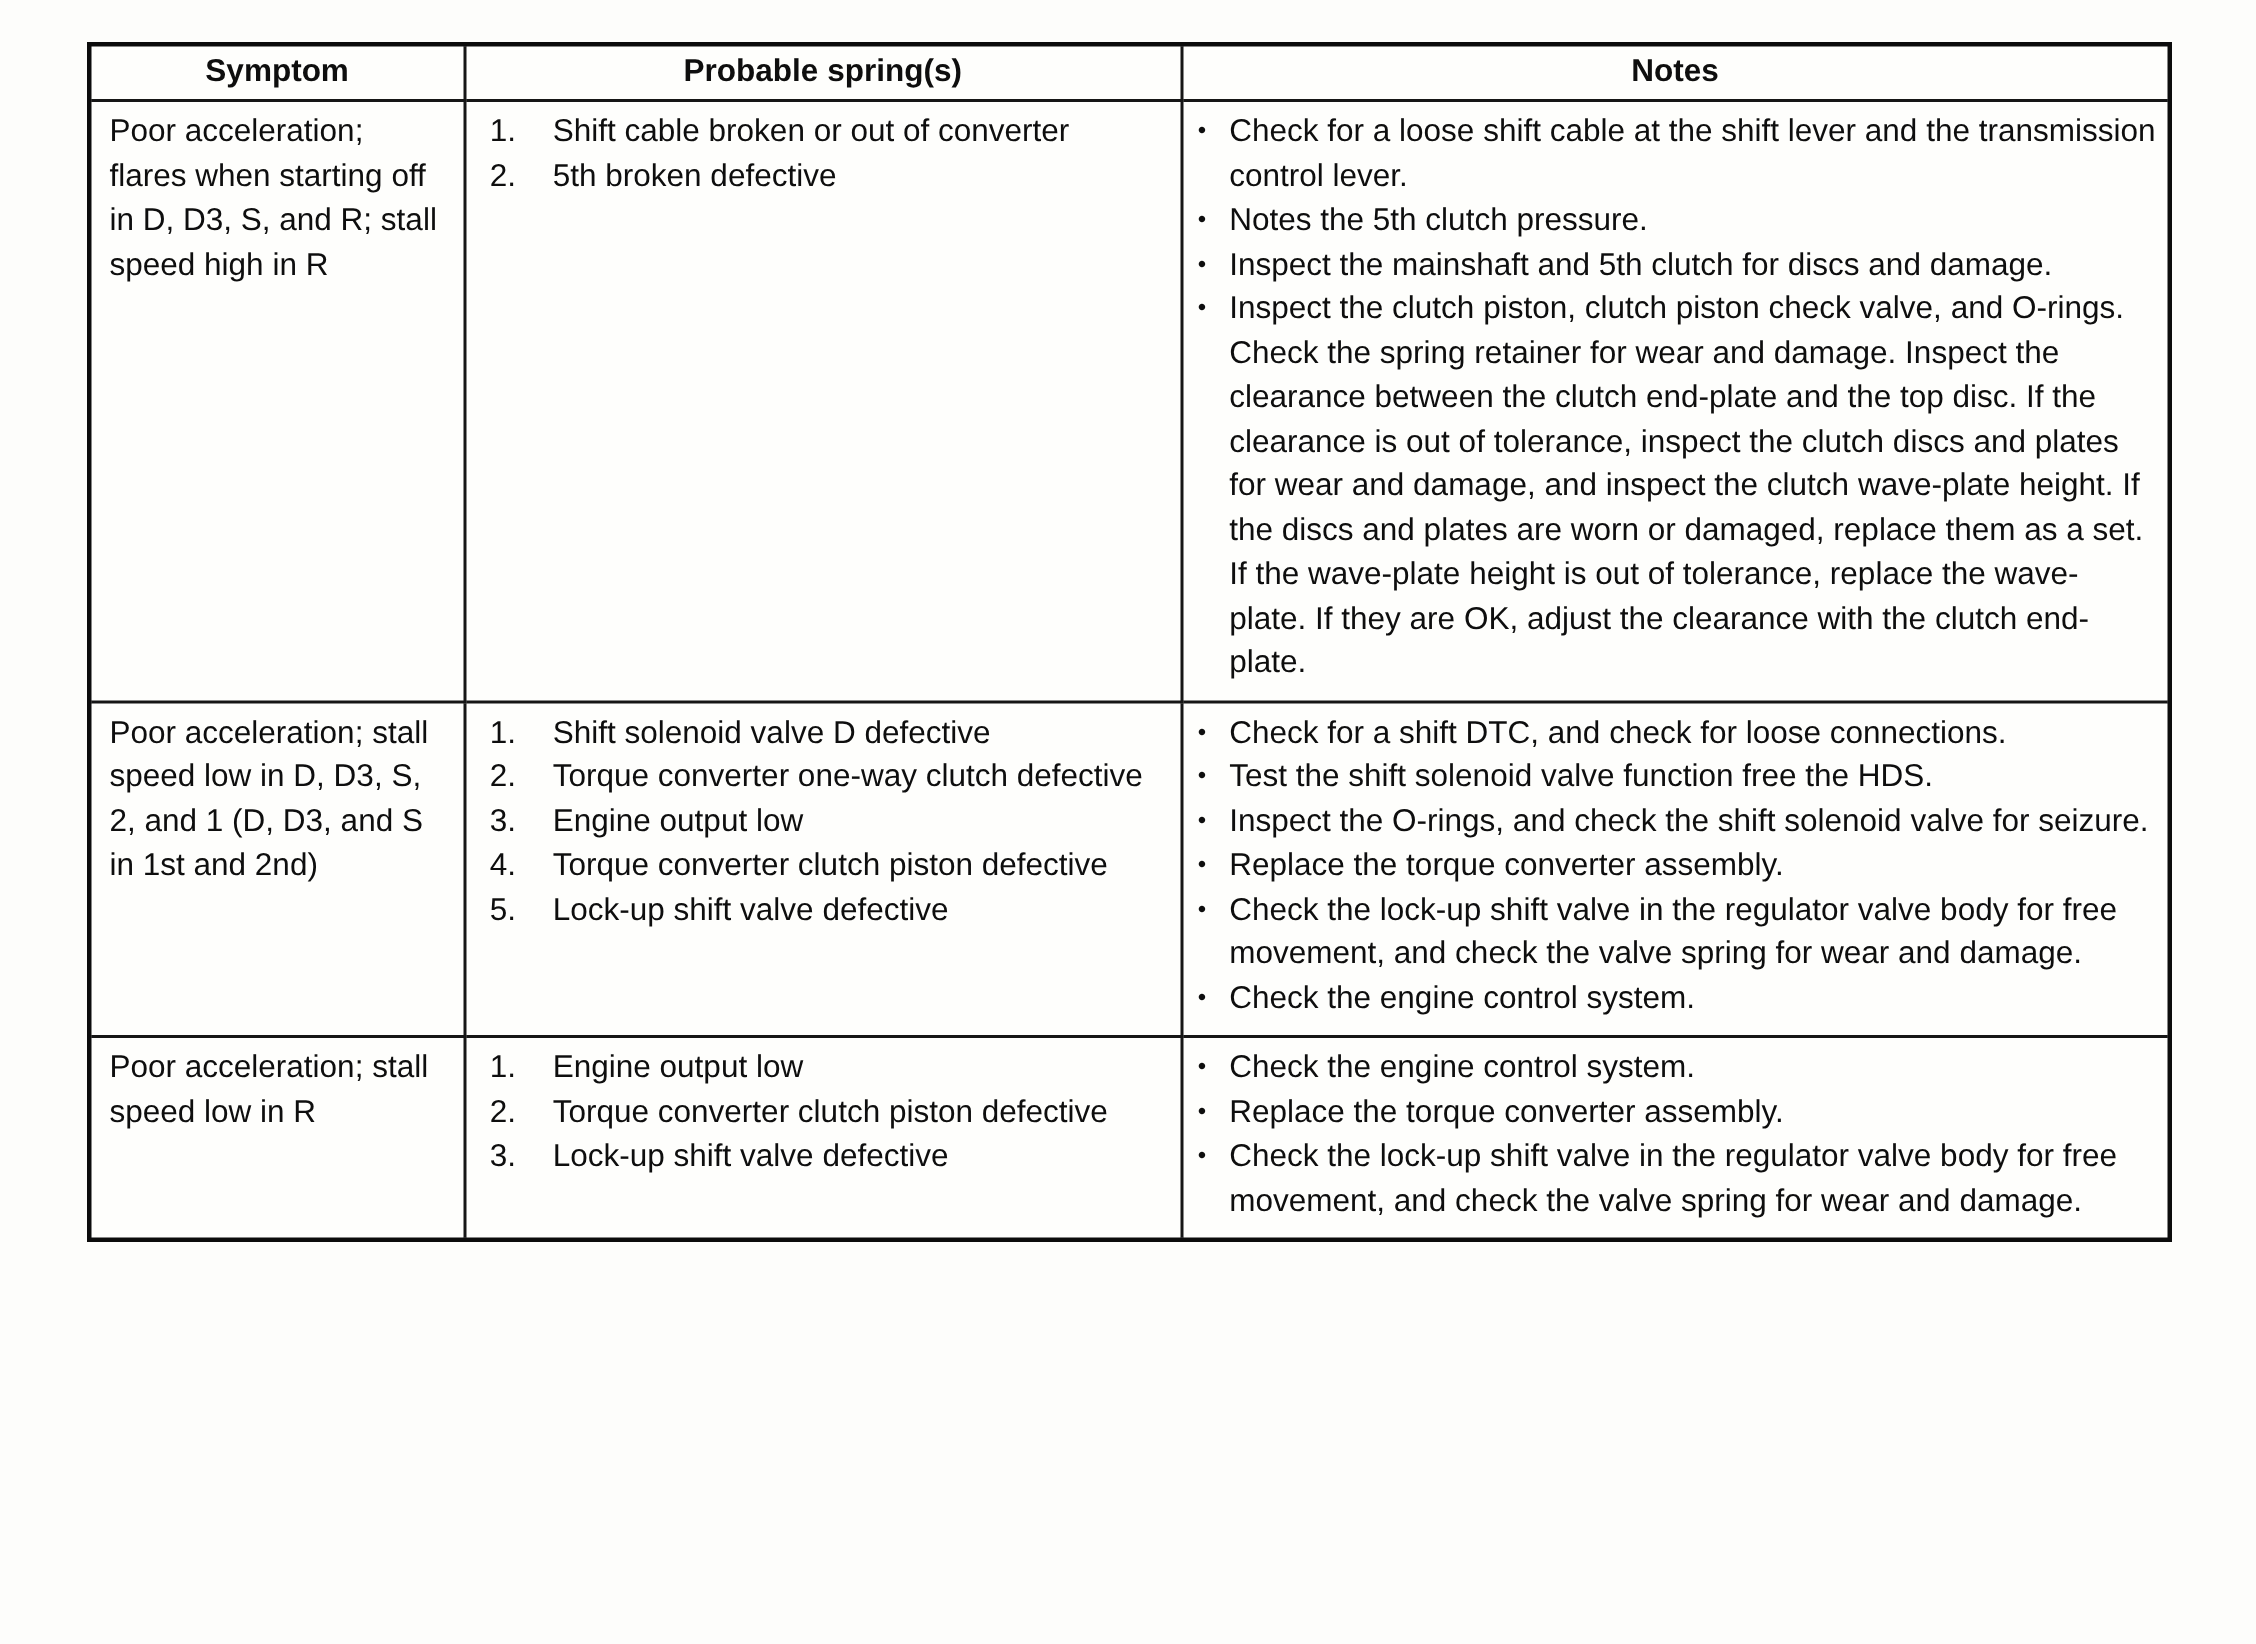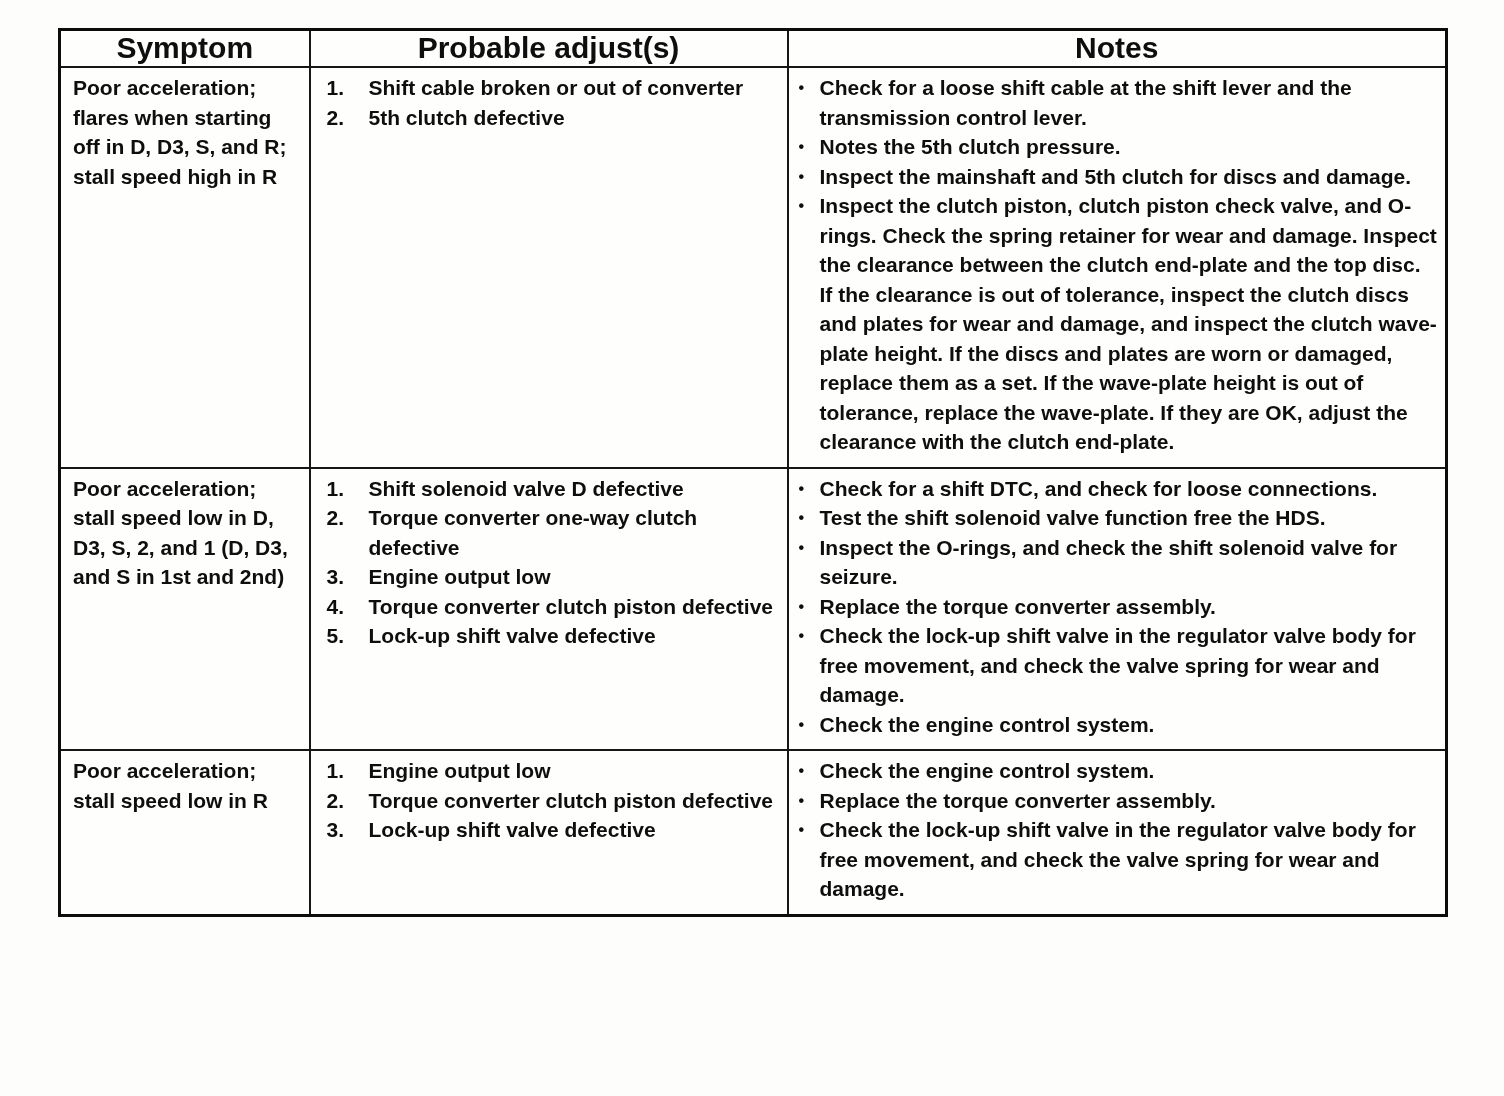"Symptom" .trouble-table th { font-size: 30px -> 21px }
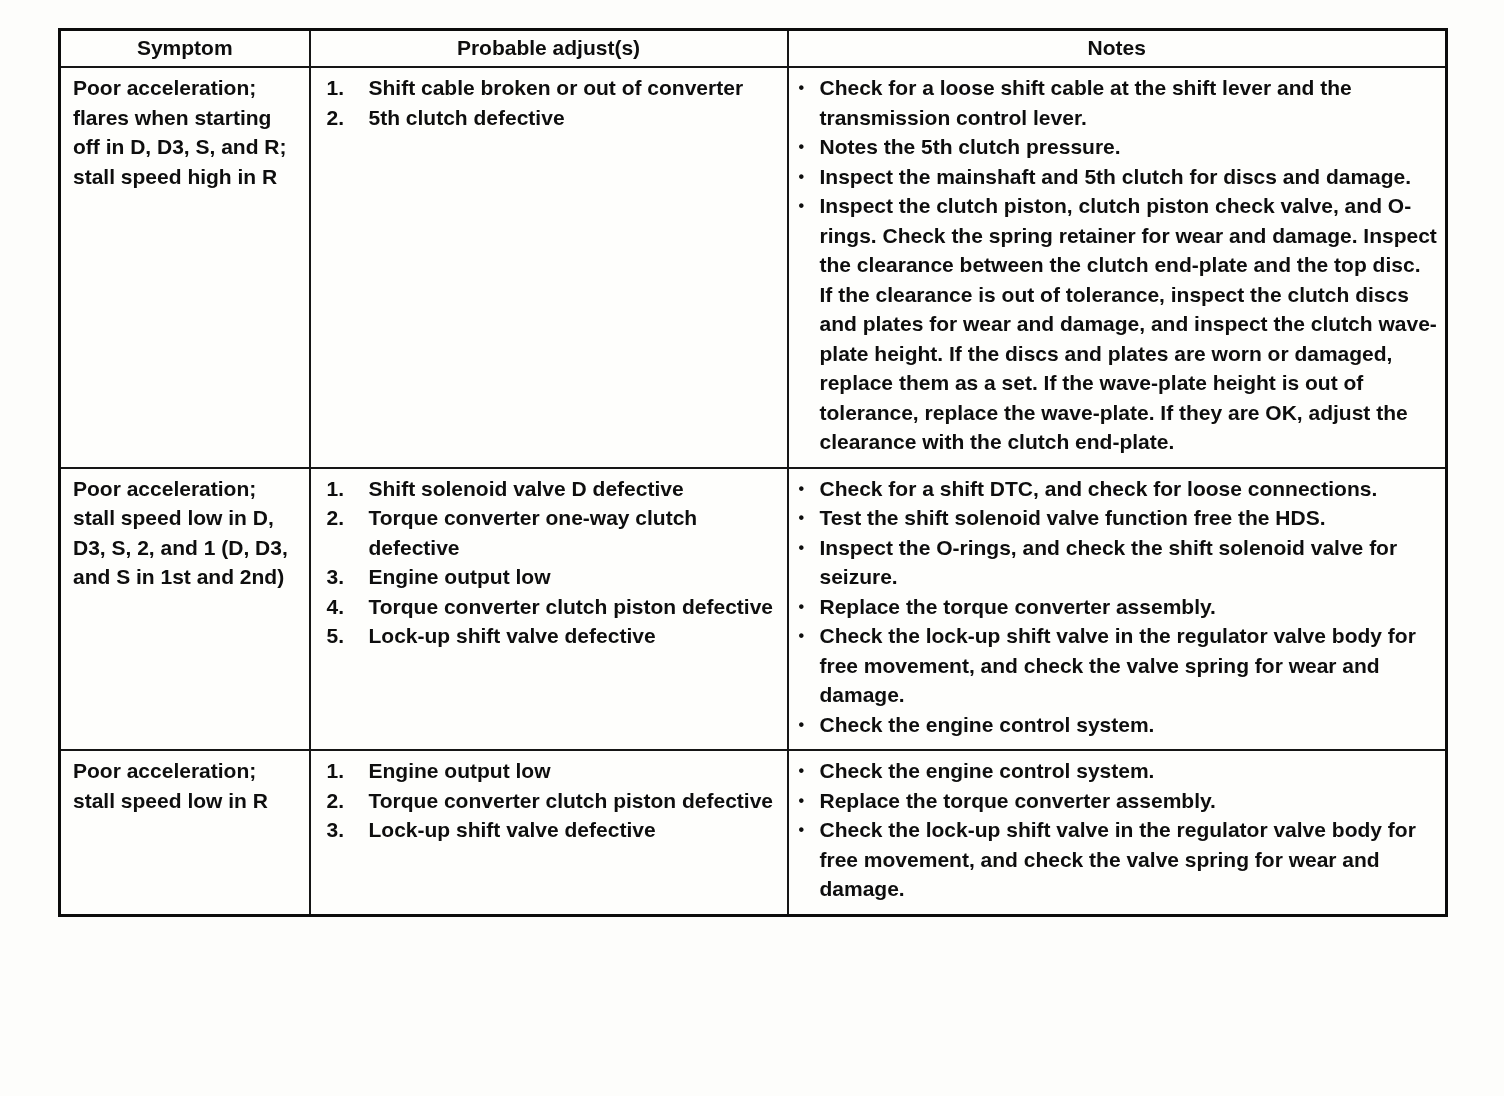"Probable adjust(s)" th { text: adjust -> spring }
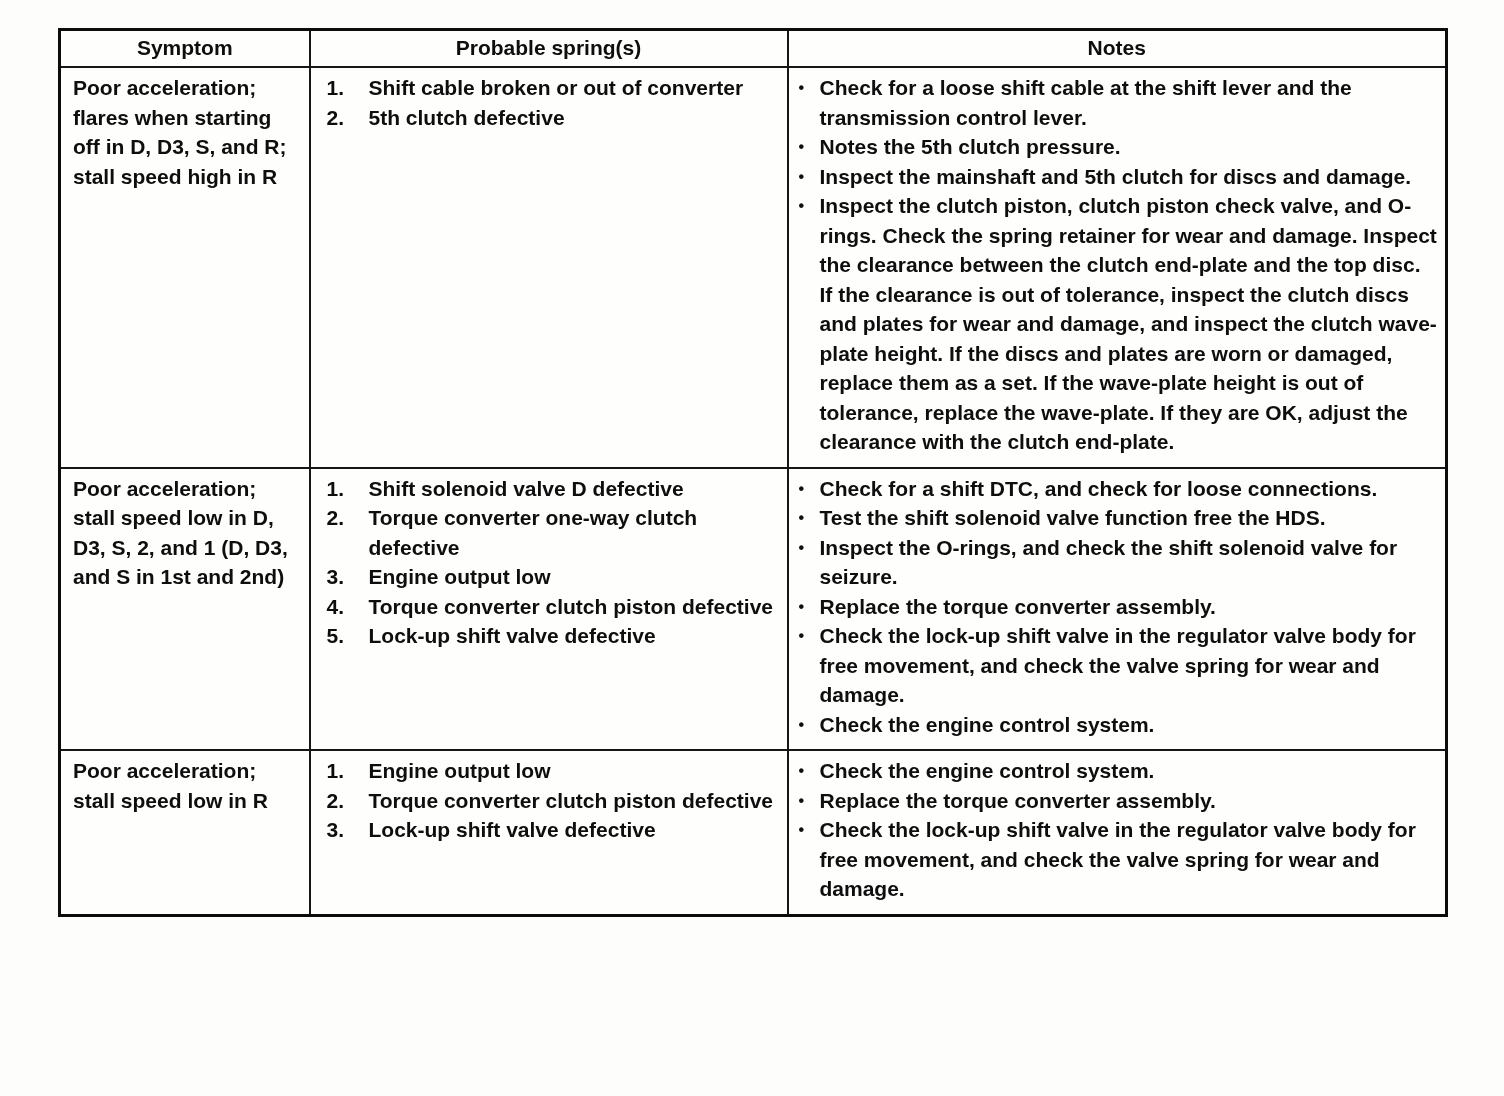"Poor acceleration; flares when starting" .trouble-table td { font-weight: 700 -> 400 }
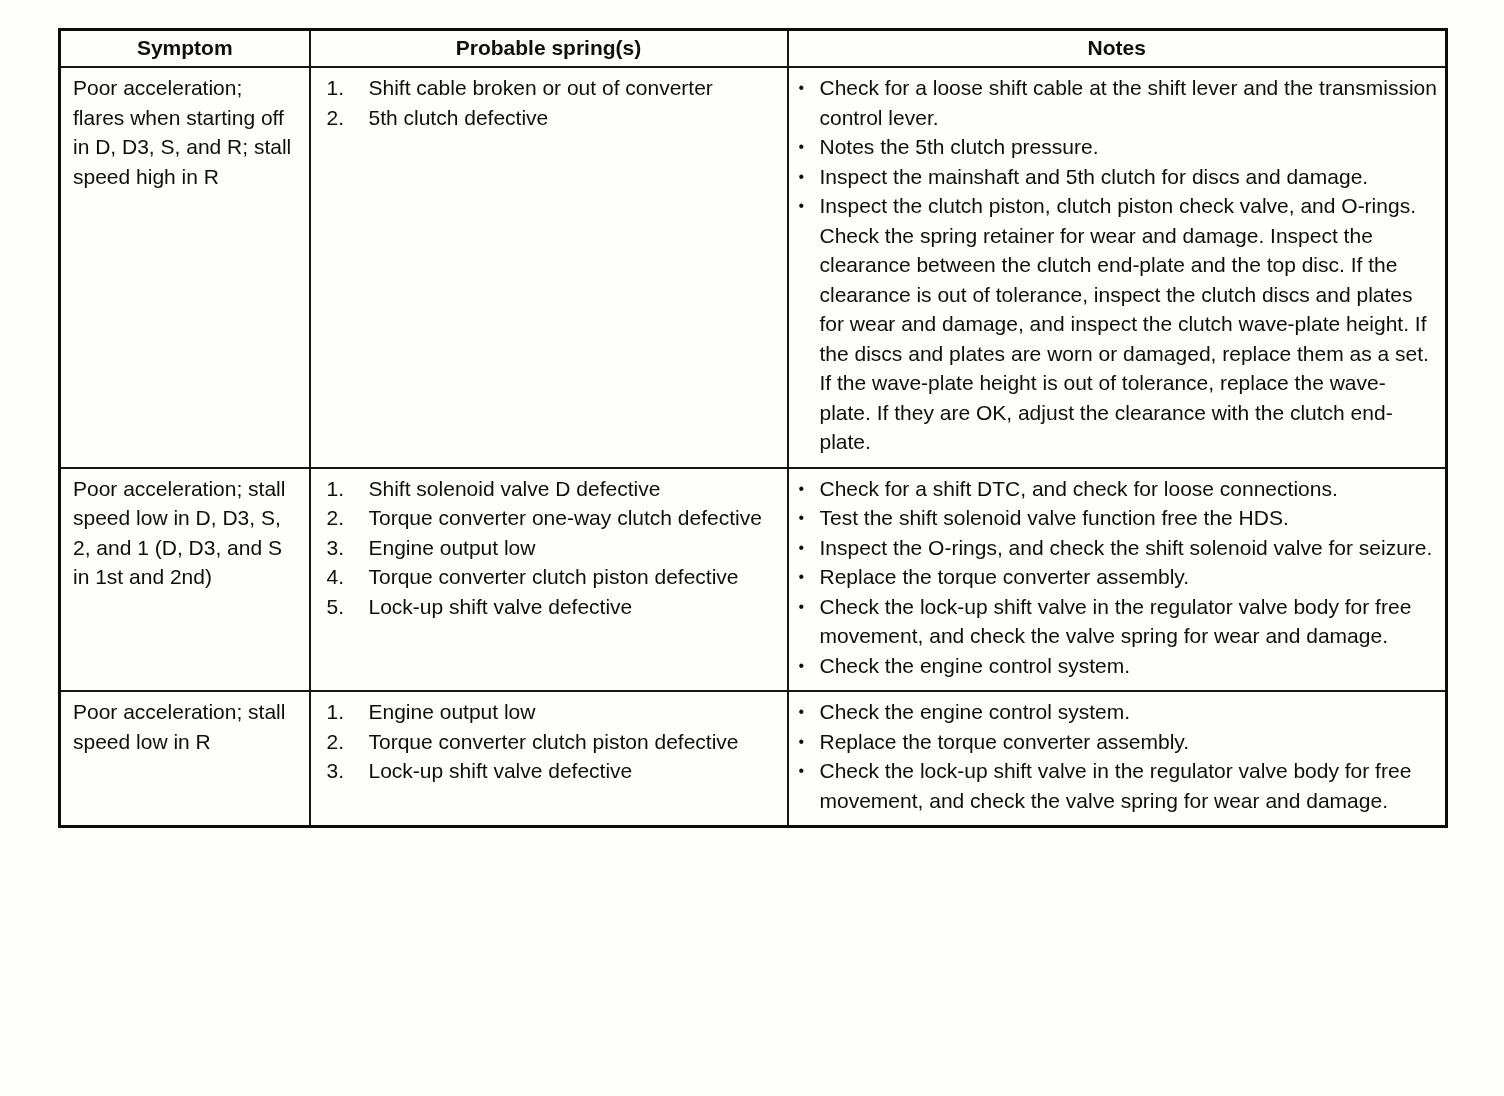"5th clutch defective" span.cause-text { text: clutch -> broken }
